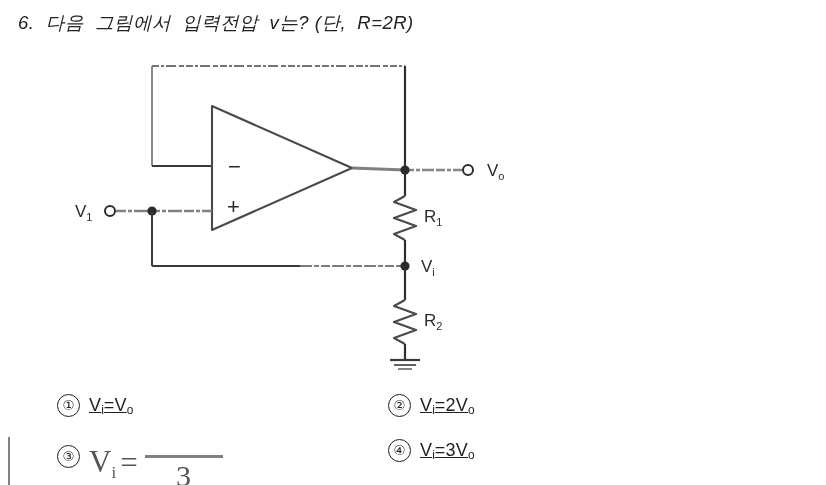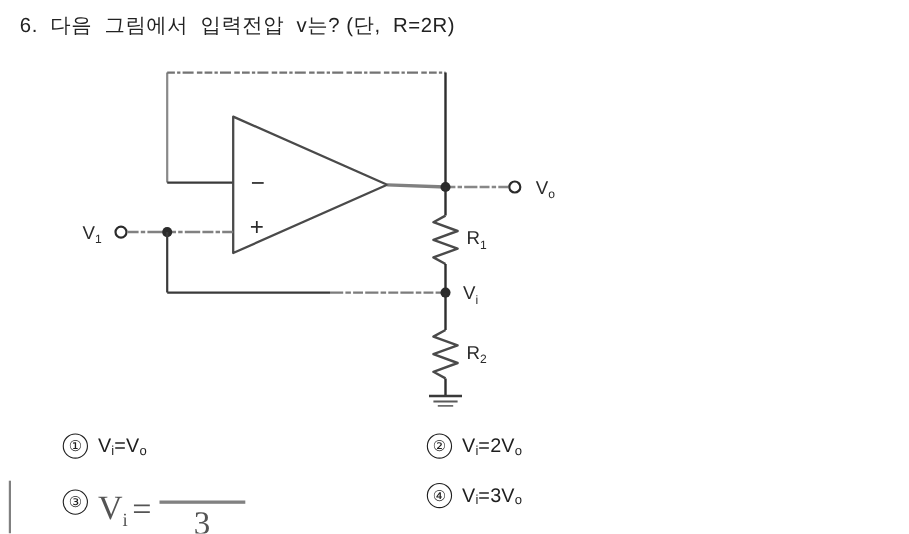"6. 다음 그림에서 입력전압 v는?" #question-heading { font-style: none -> italic }
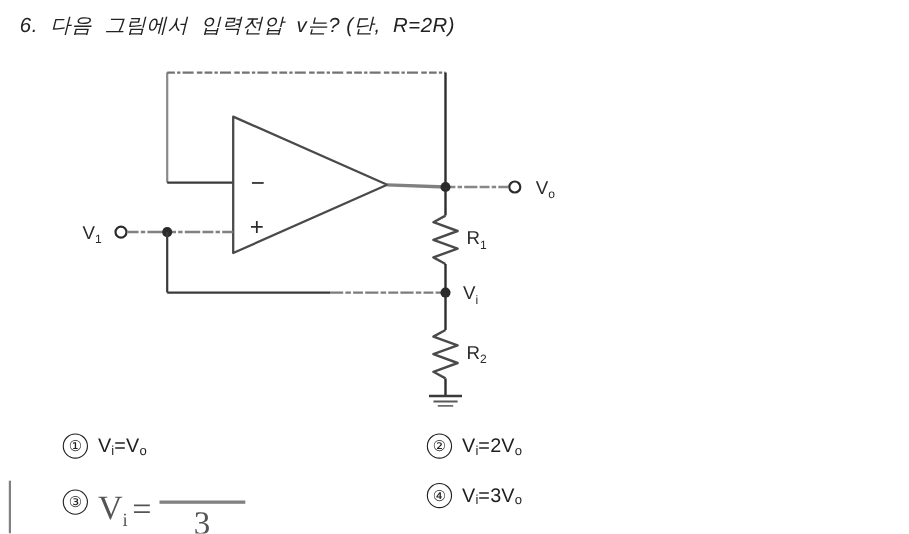"Vi=Vo" .choice-text { text-decoration: none -> underline }
